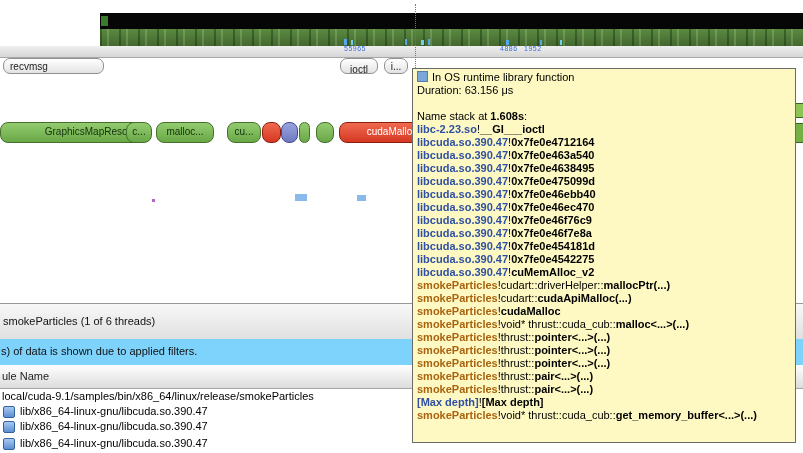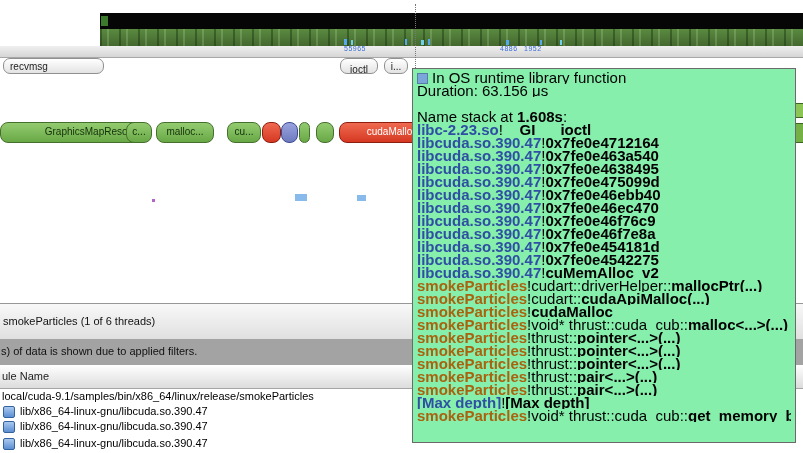"In OS runtime library function" #tooltip { background: #86efac -> #fef9c3; font-size: 15px -> 11px }
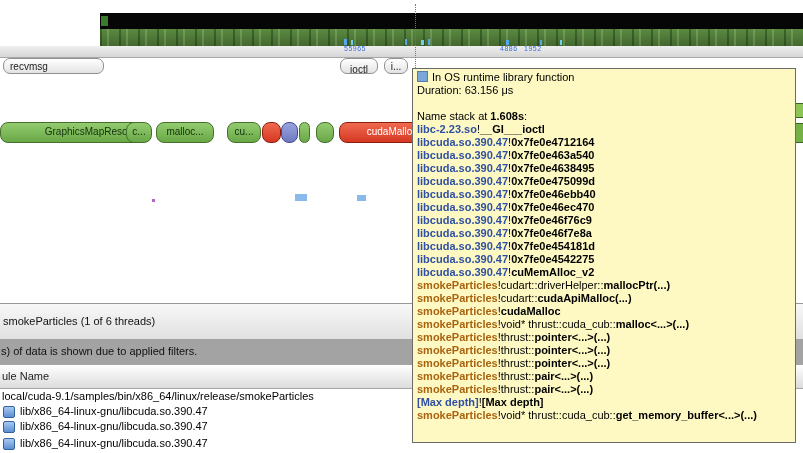"s) of data is shown" #band2 { background: #a3a3a3 -> #7dd3fc }
